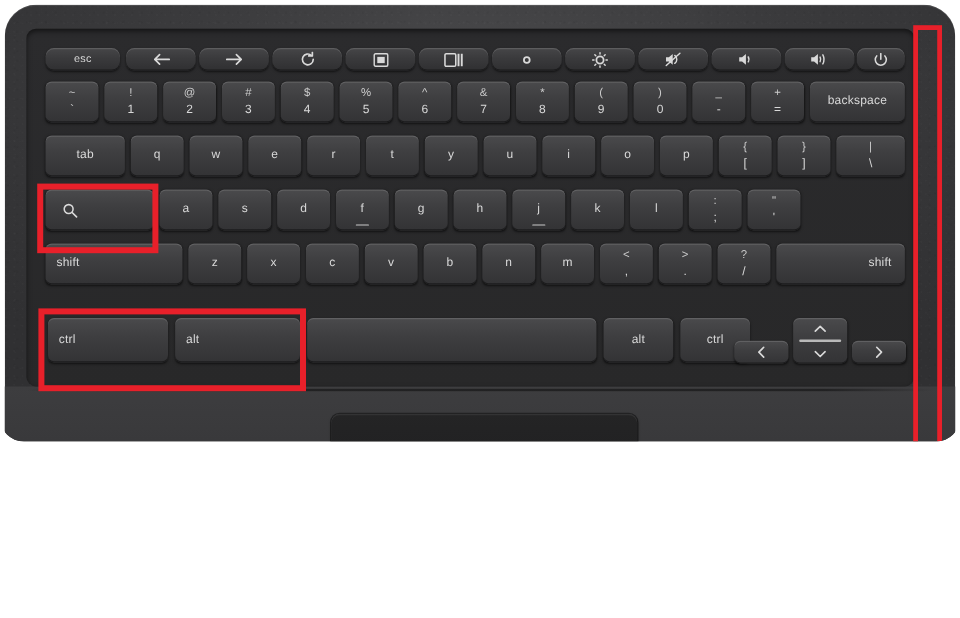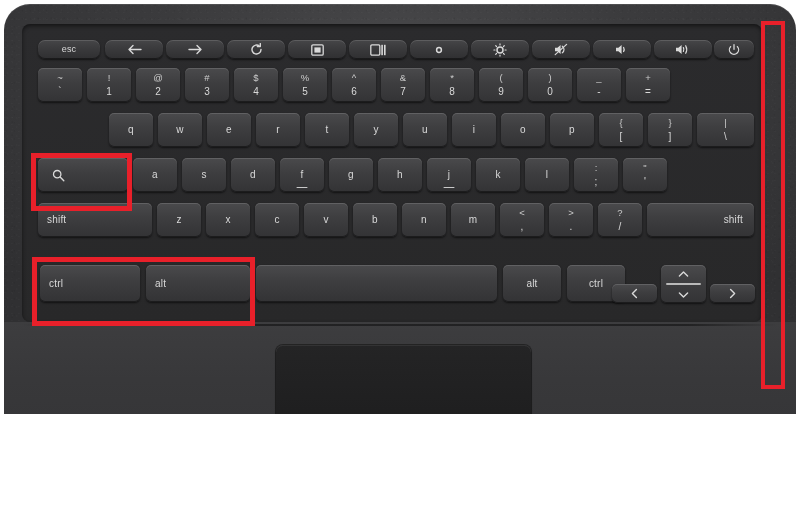"esc" #stage { border-radius: none -> 20px; height: 414px -> 368px }
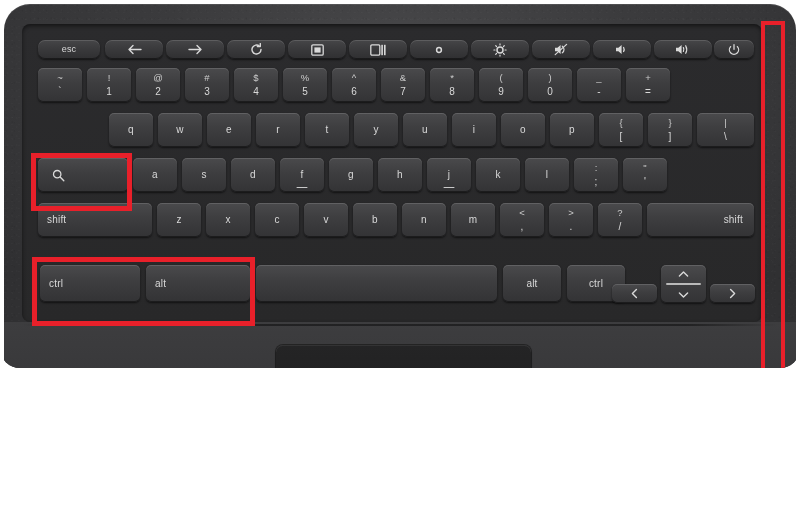"backspace" div.key { html: none -> <div> <span>backspace</span> </div> }
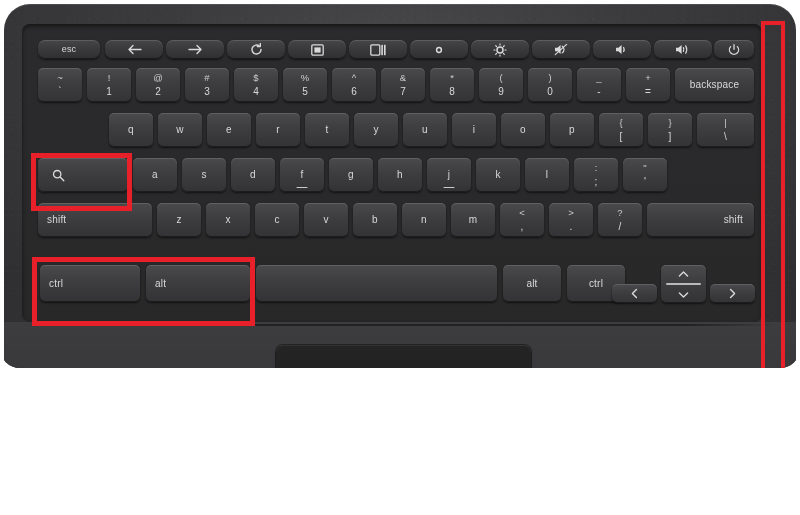"tab" div.key { html: none -> <div> <span>tab</span> </div> }
